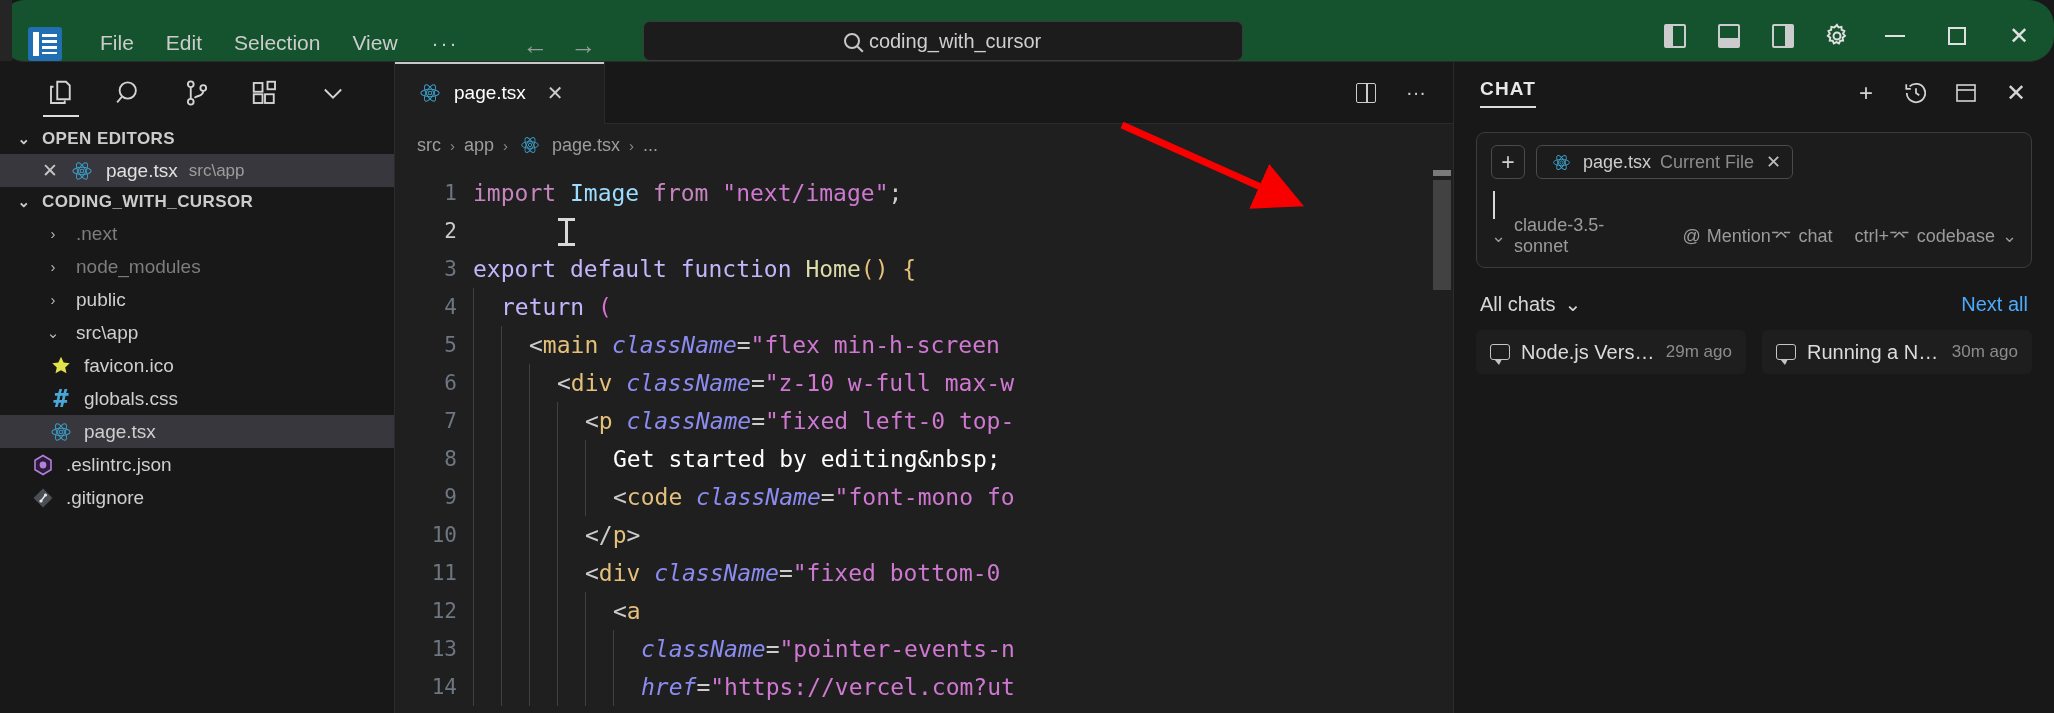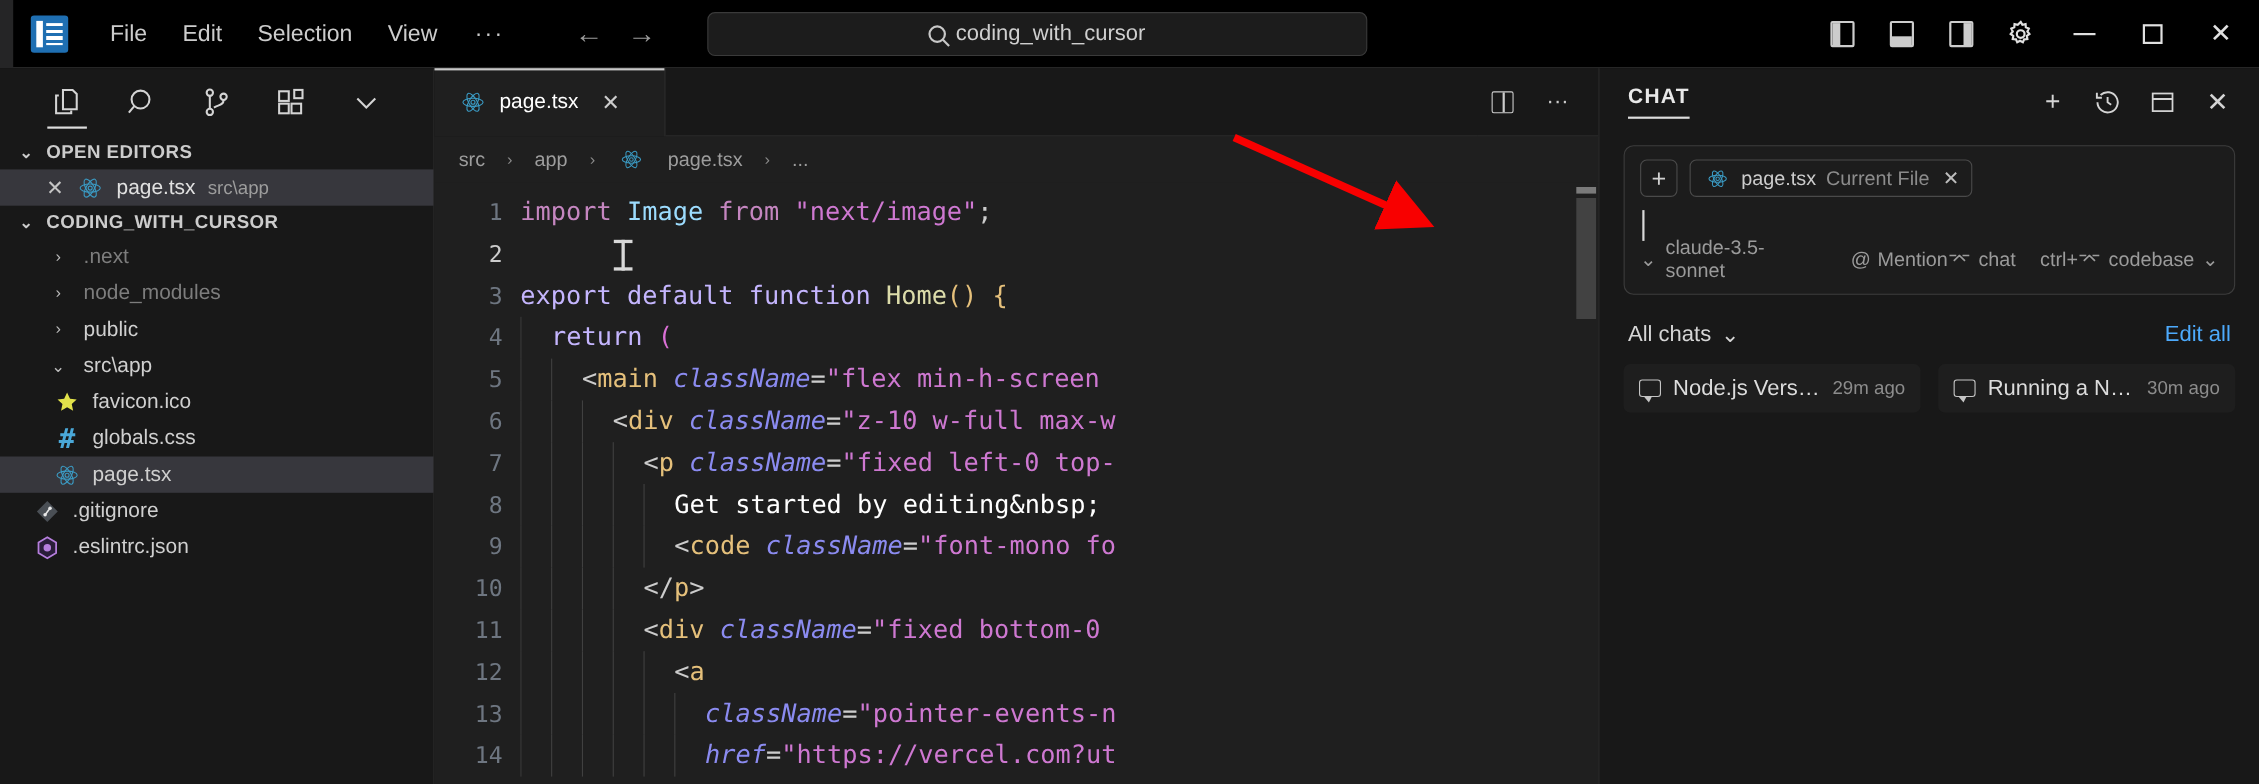"File" .titlebar { align-items: center -> flex-end; background: #000000 -> #14532d; border-radius: none -> 25px }
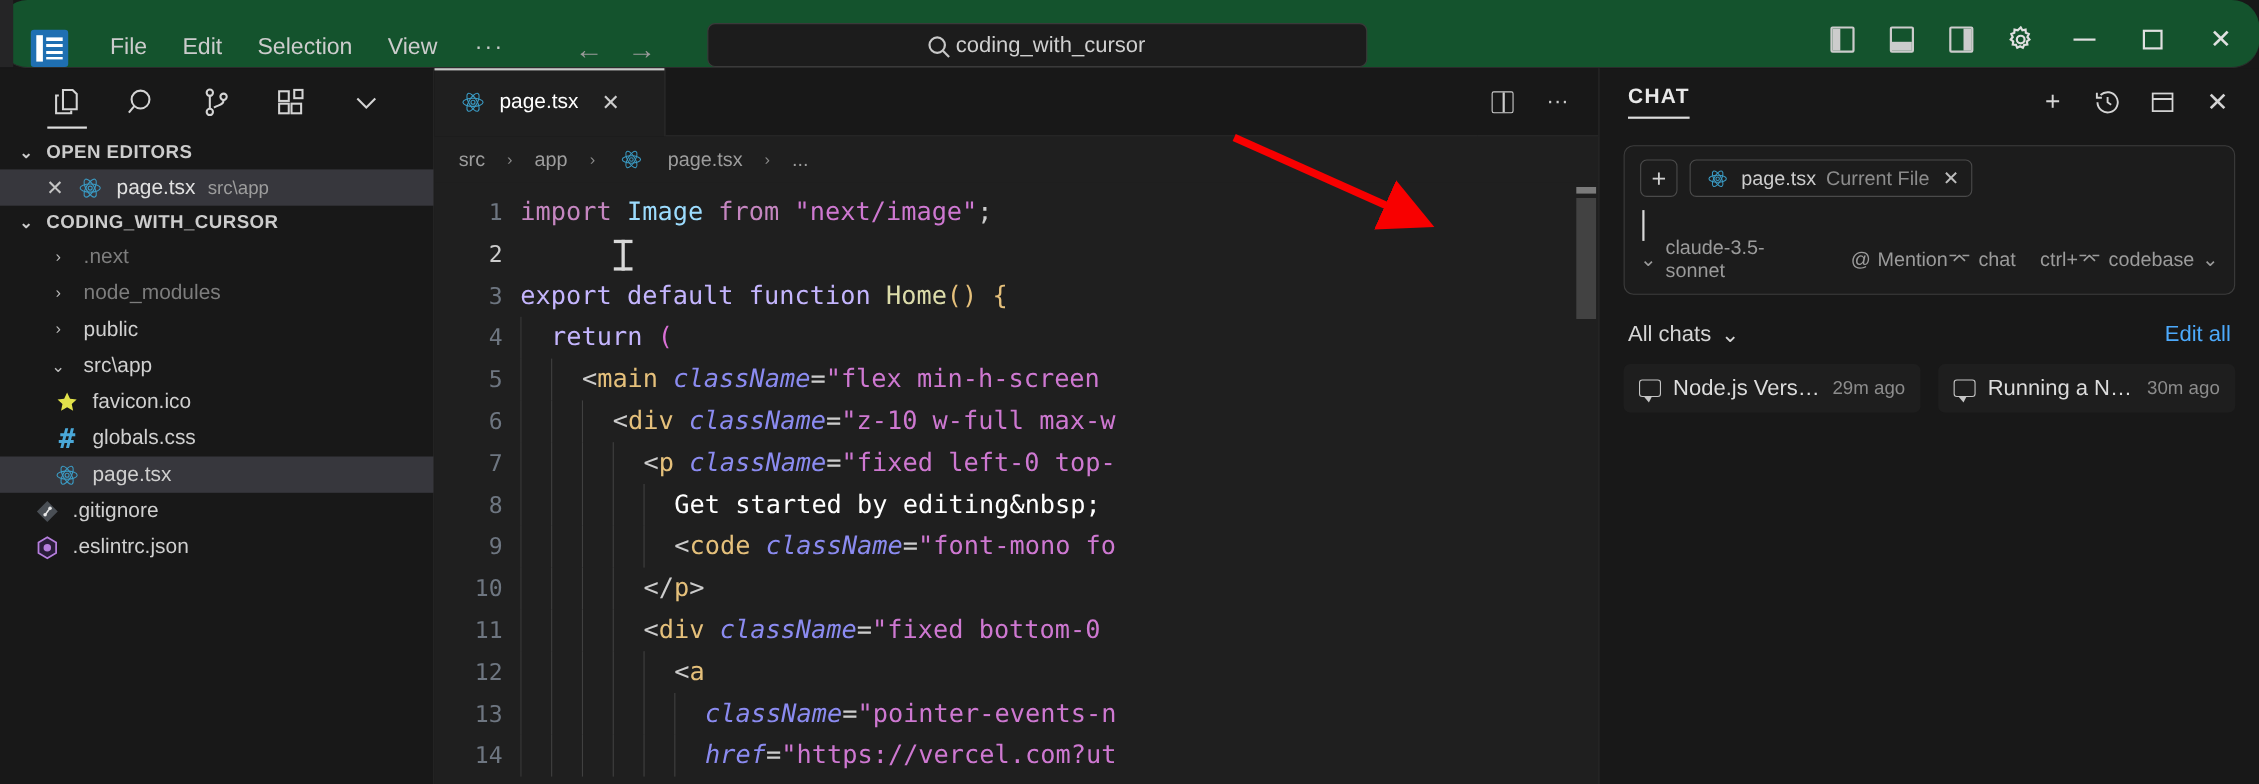"src" .breadcrumb { gap: 20px -> 9px }
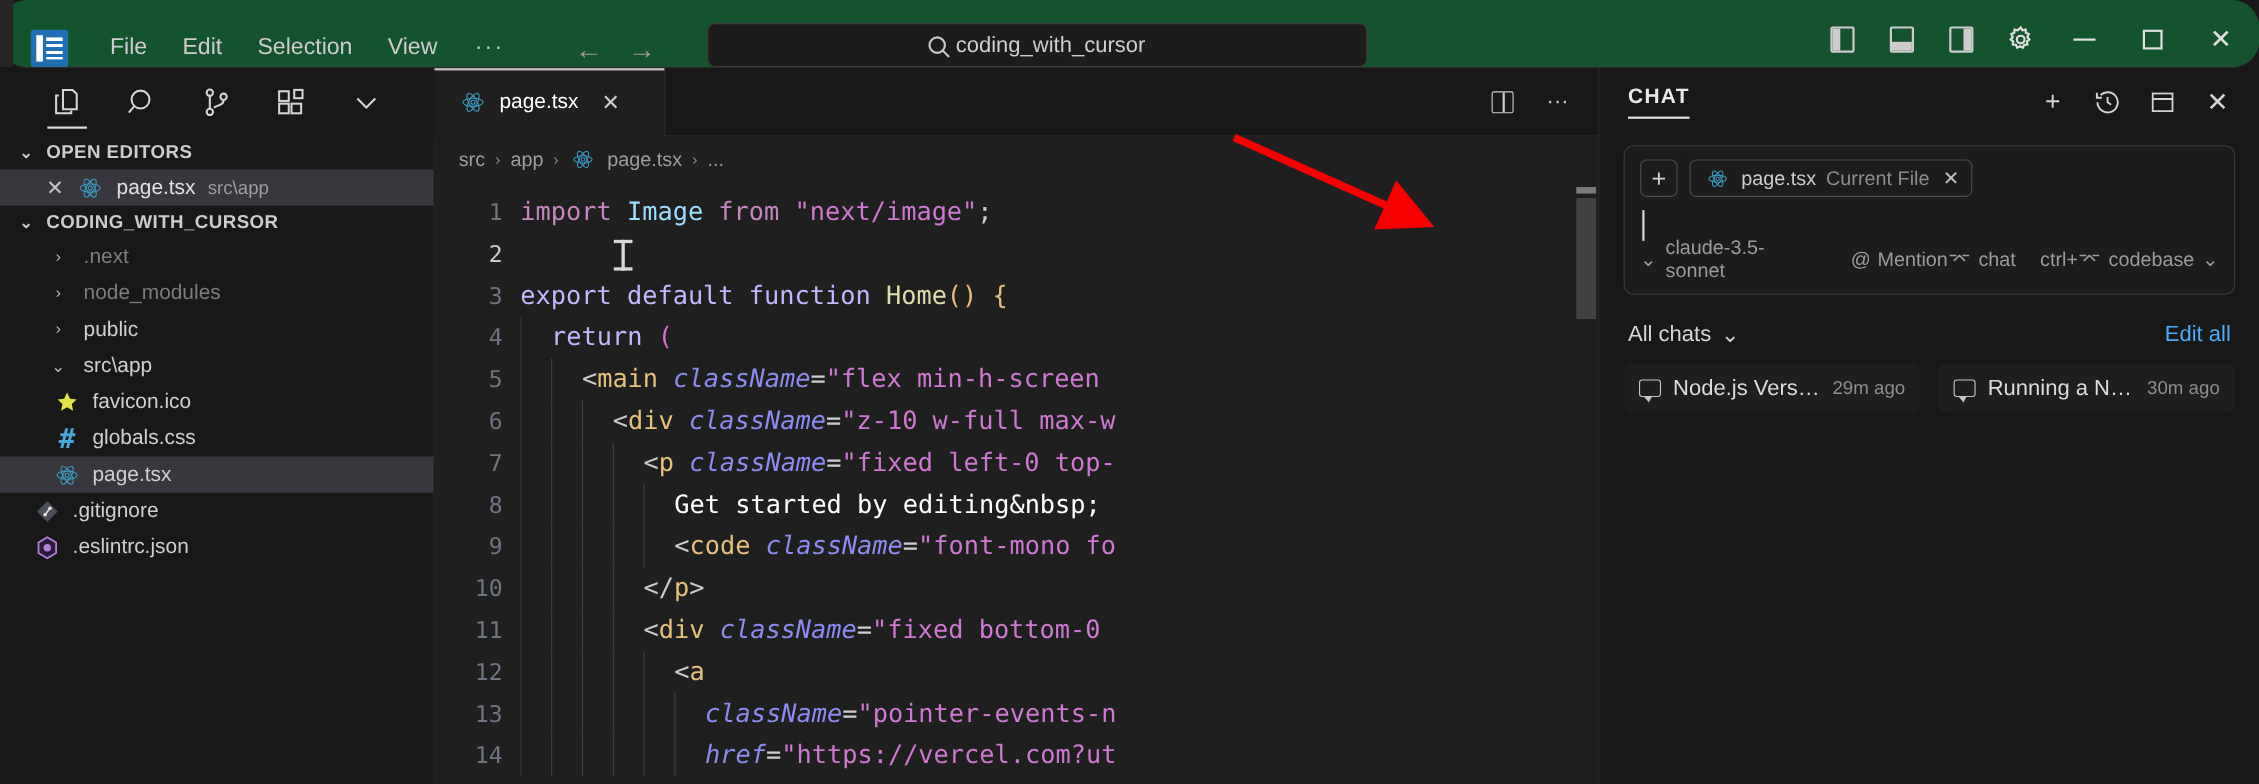"Edit all" div.viewall { text: Edit -> Next }
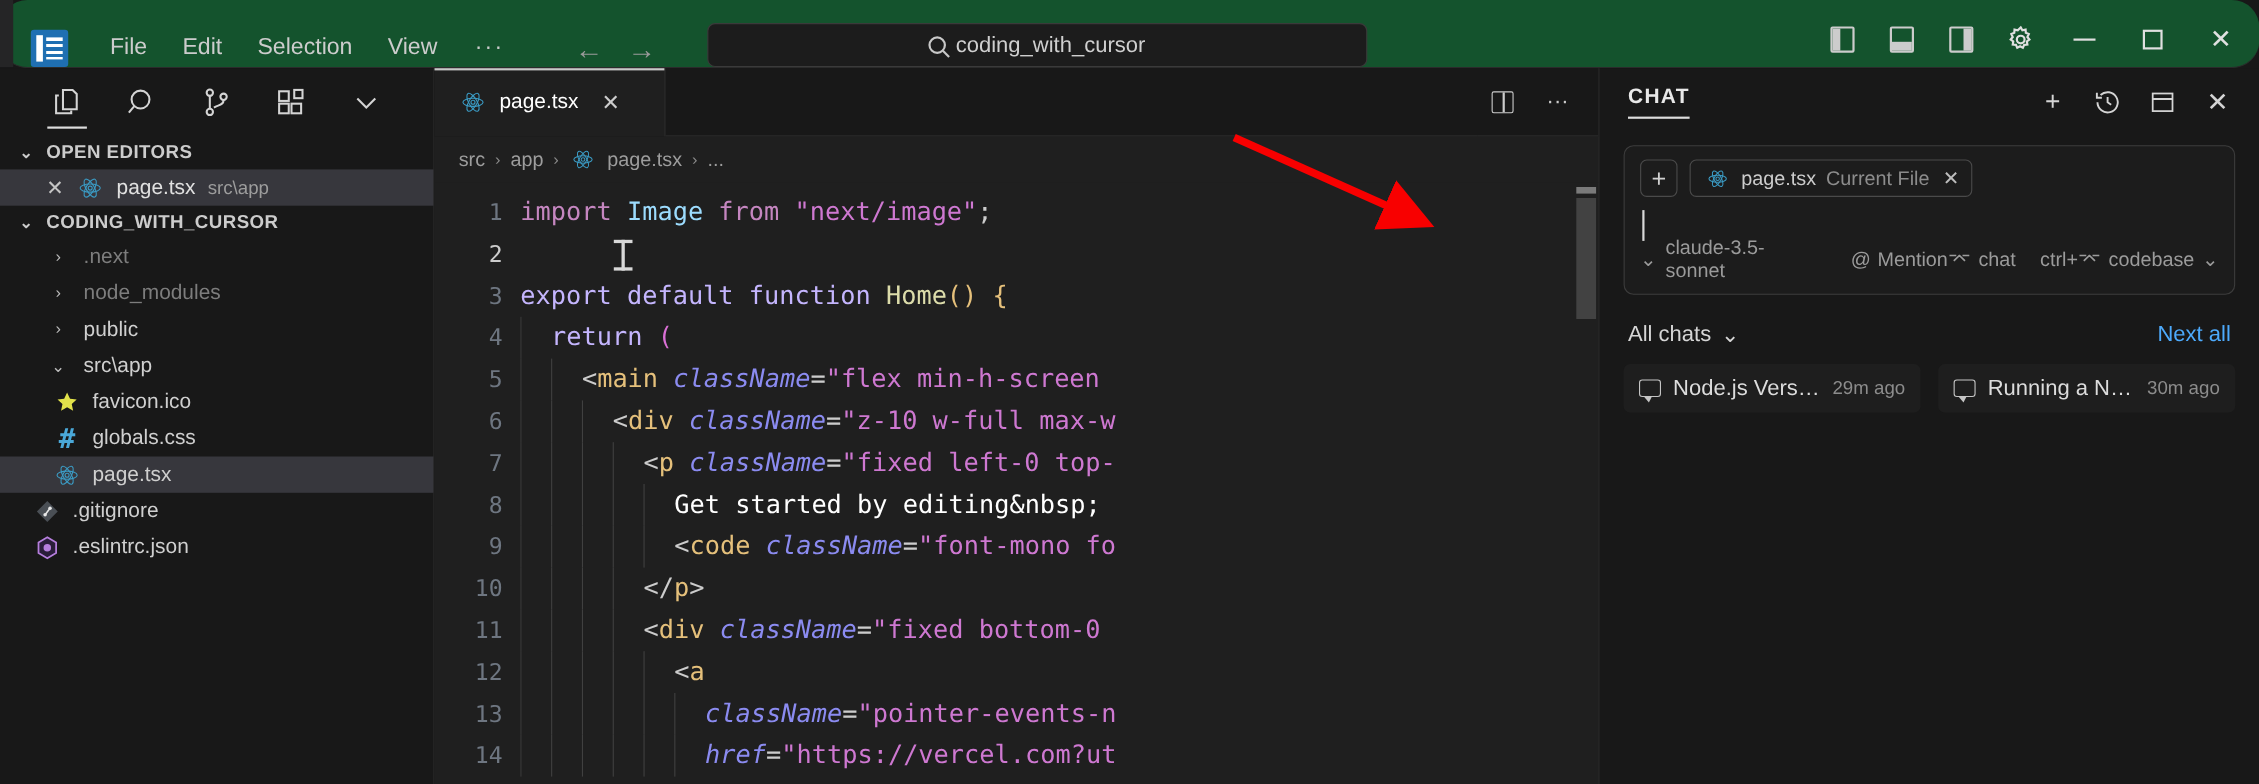".gitignore" div.tree-row { order: before ".eslintrc.json" -> after ".eslintrc.json" }
